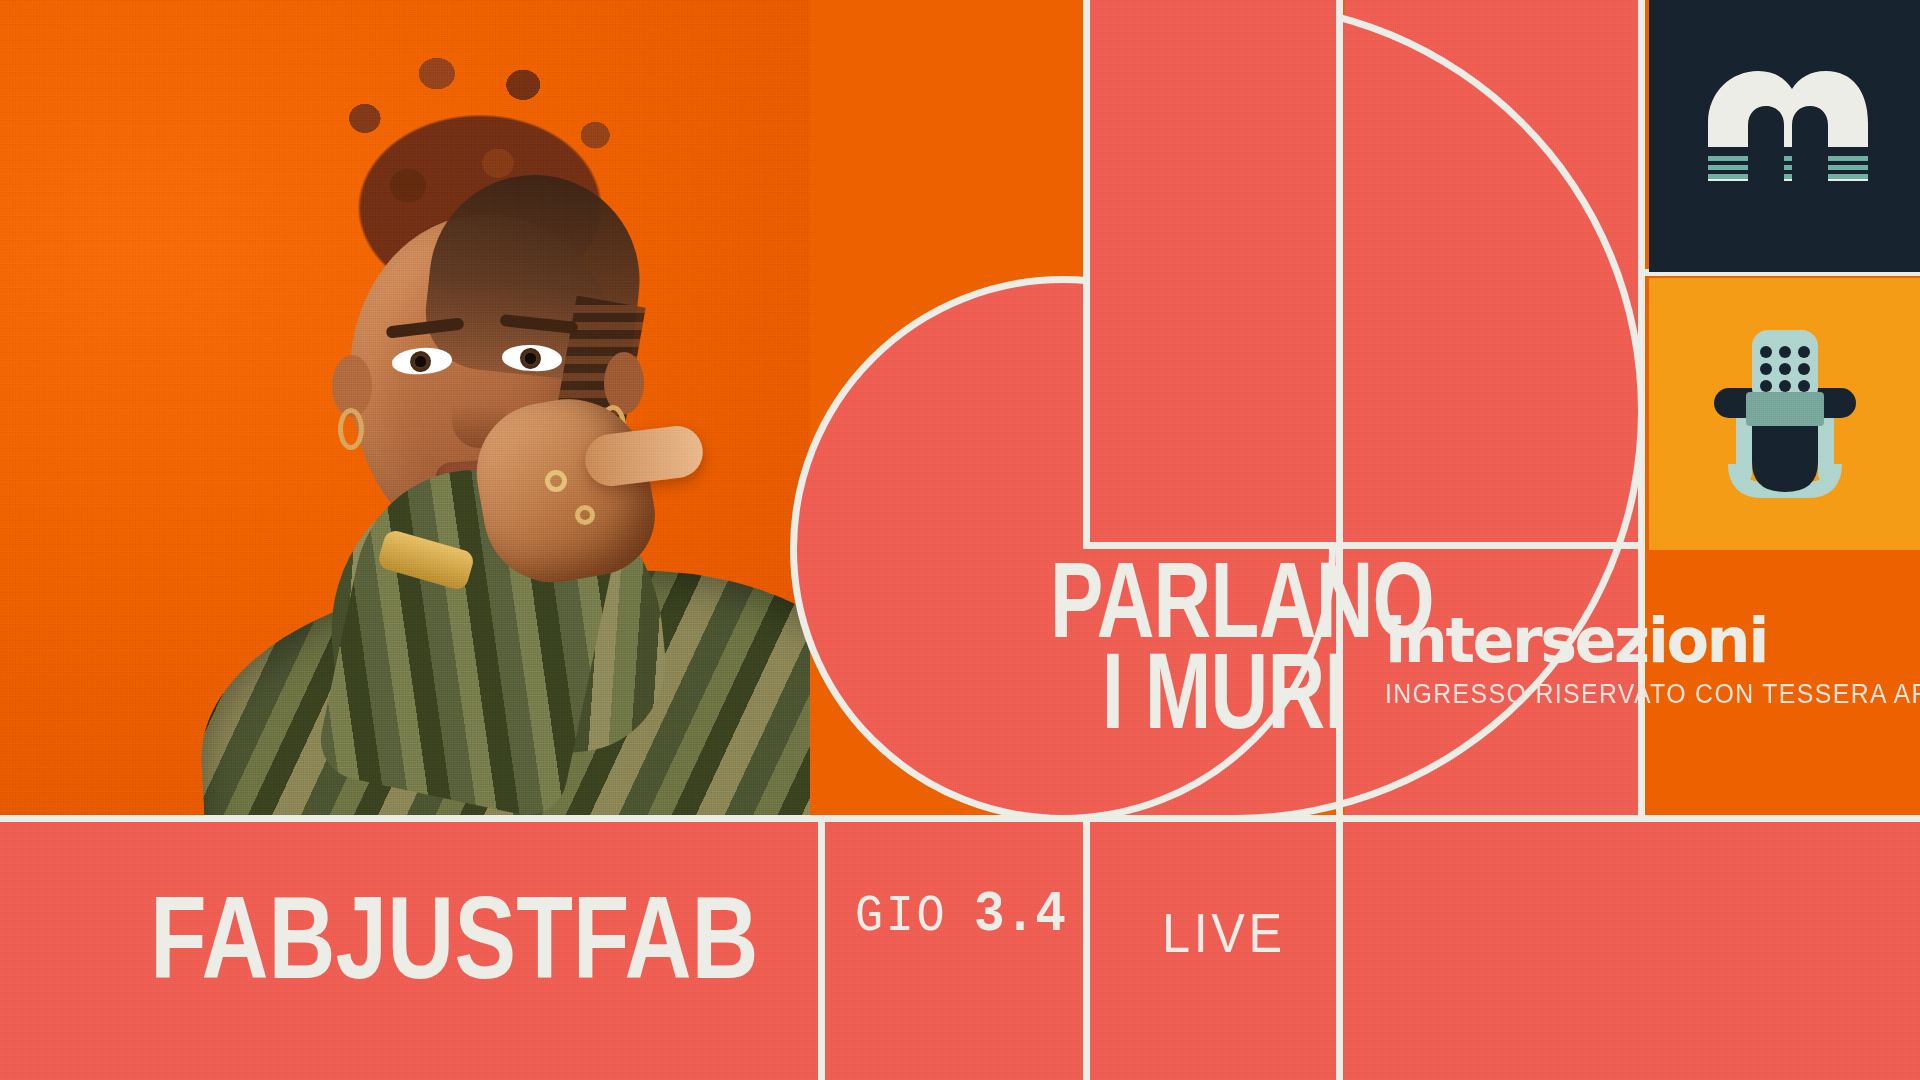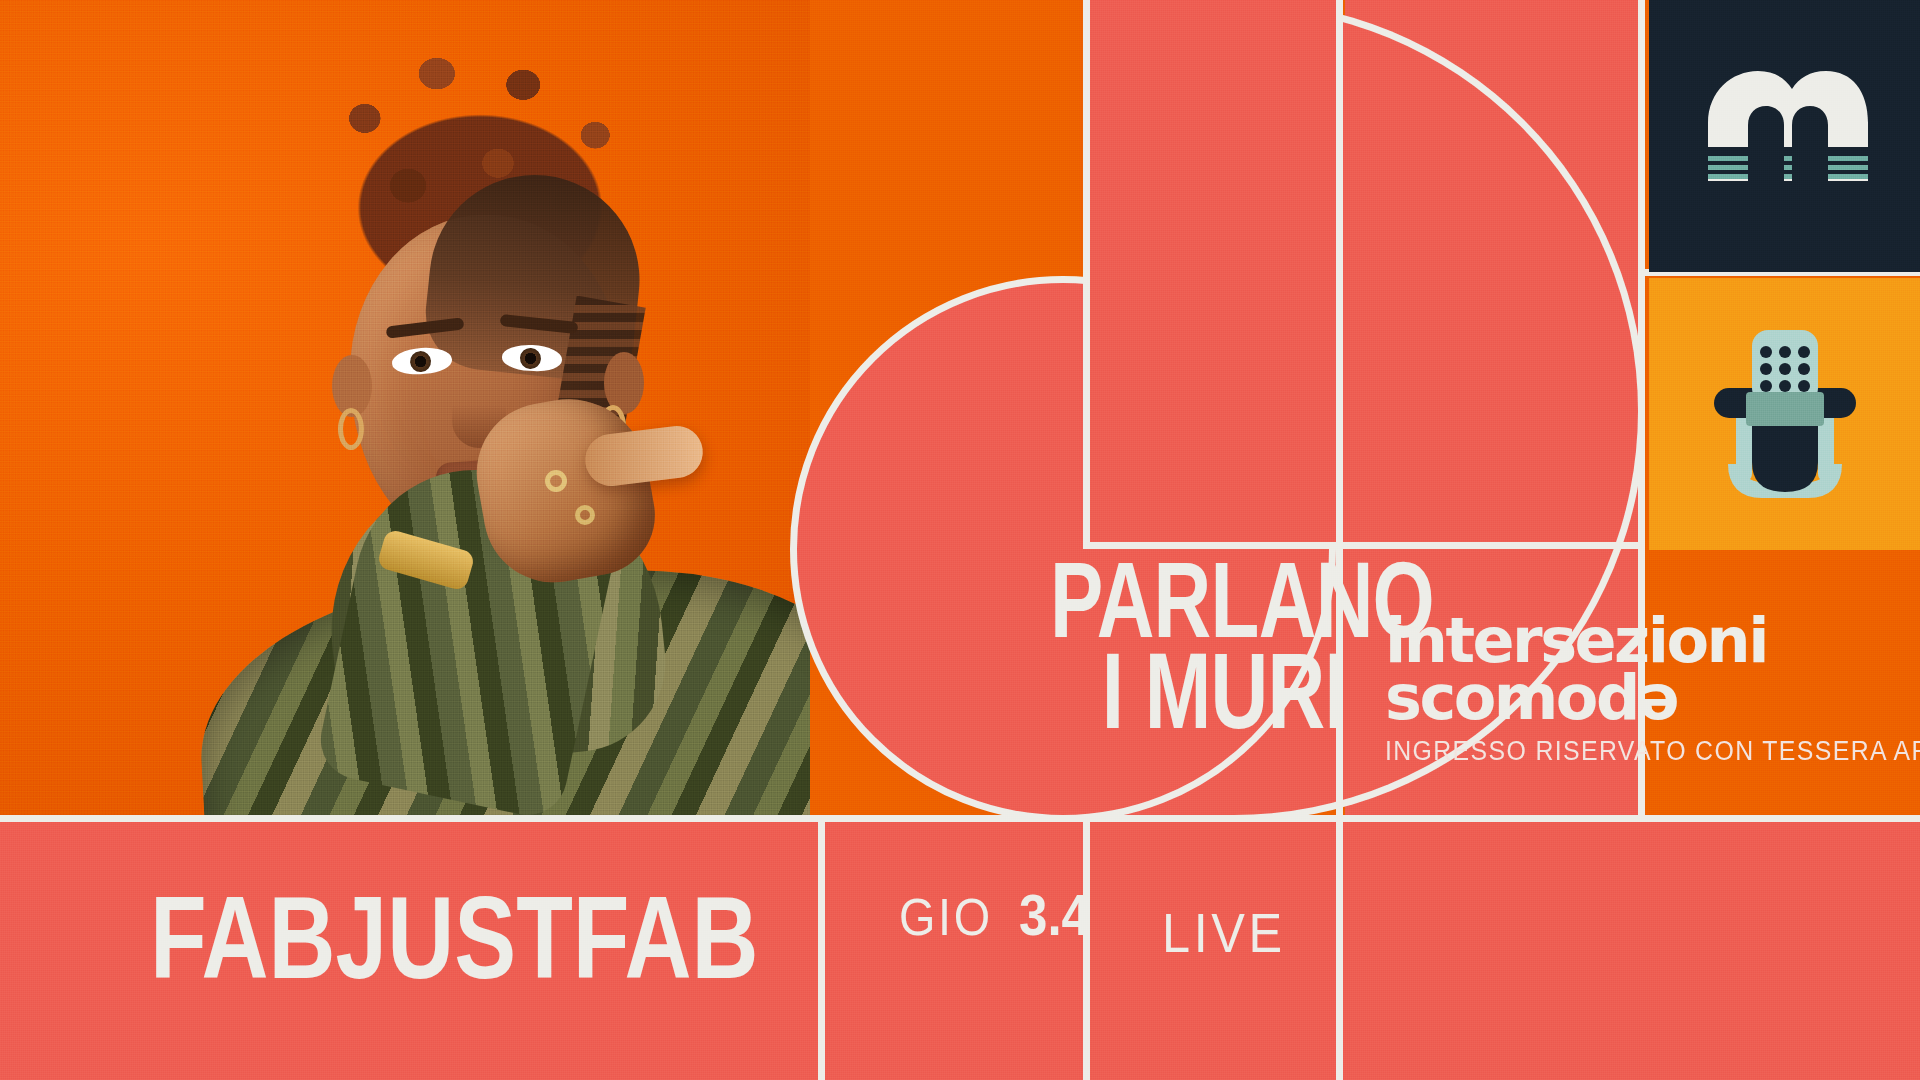"scomodə" span.w { html: <span>scomodə</span> -> none }
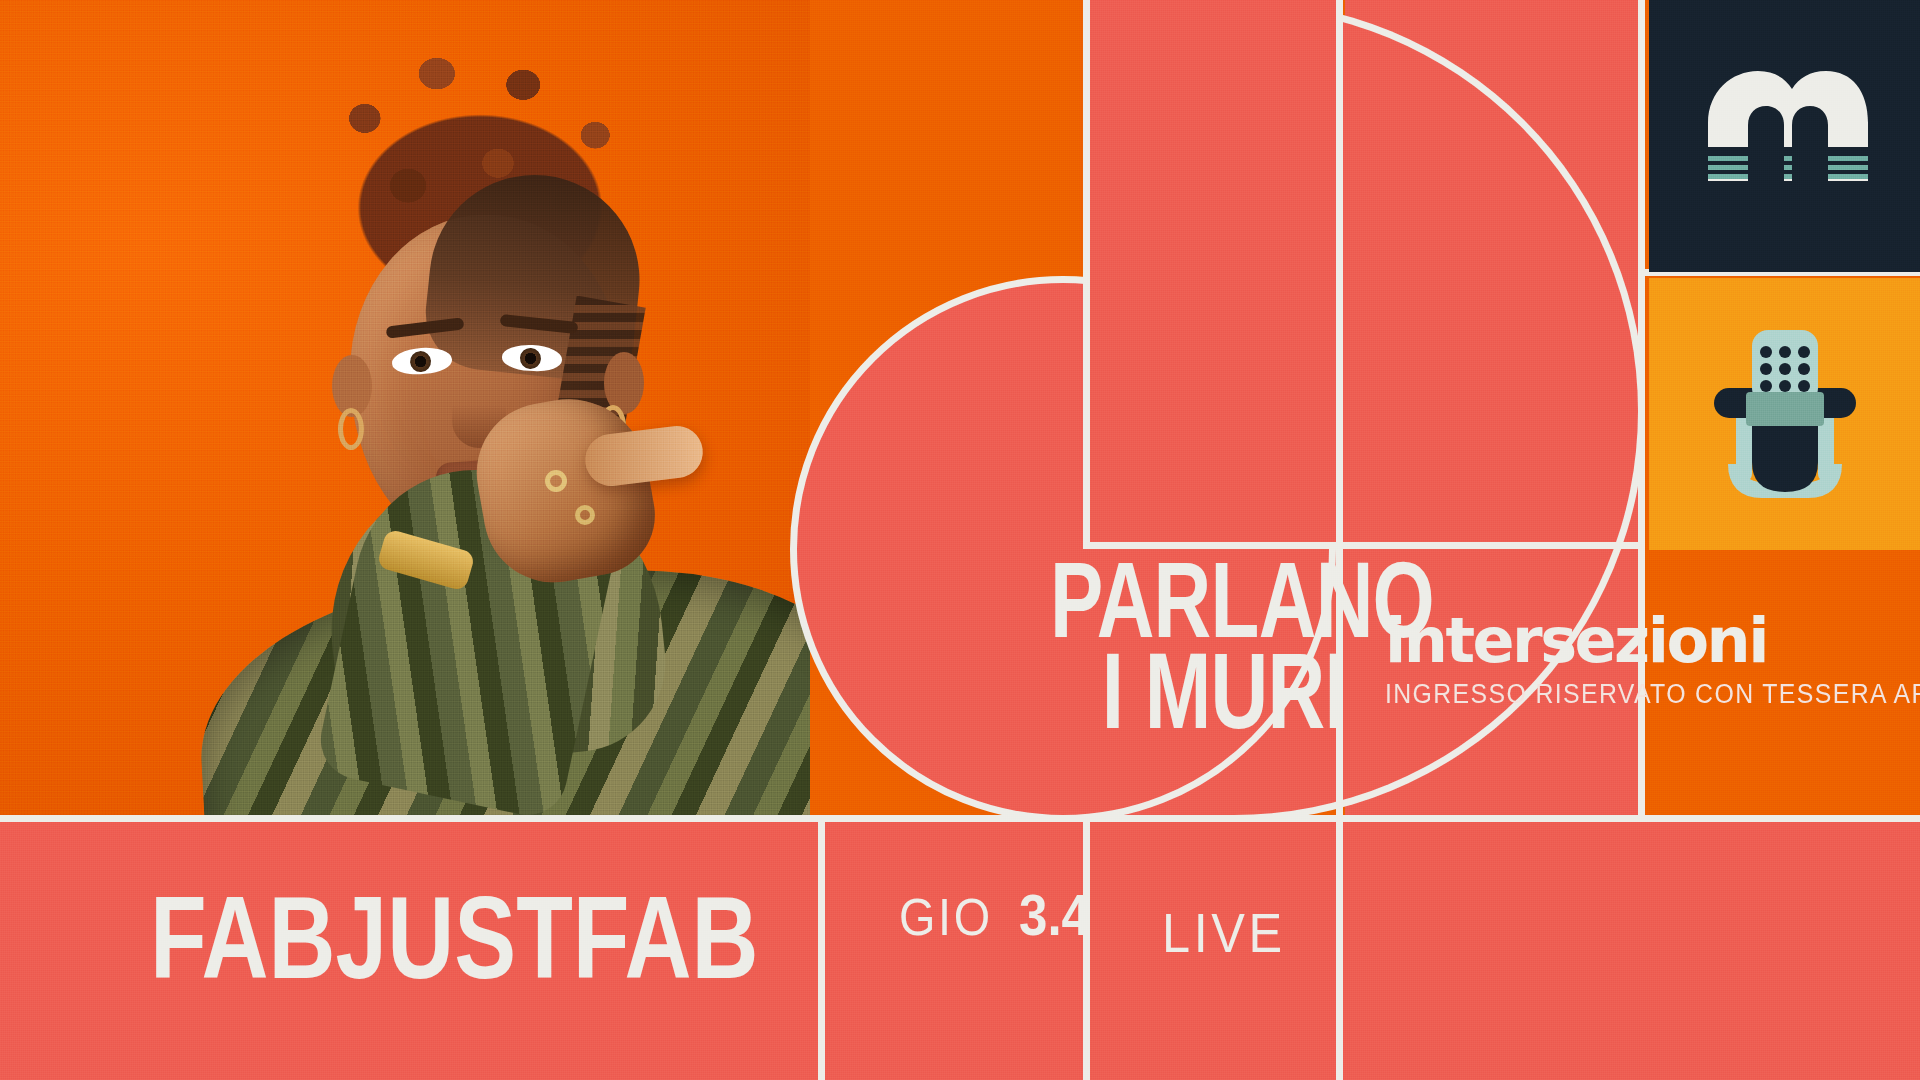"GIO" .datebox { font-family: Liberation Sans, sans-serif -> Liberation Mono, monospace; margin-left: 44px -> none }
